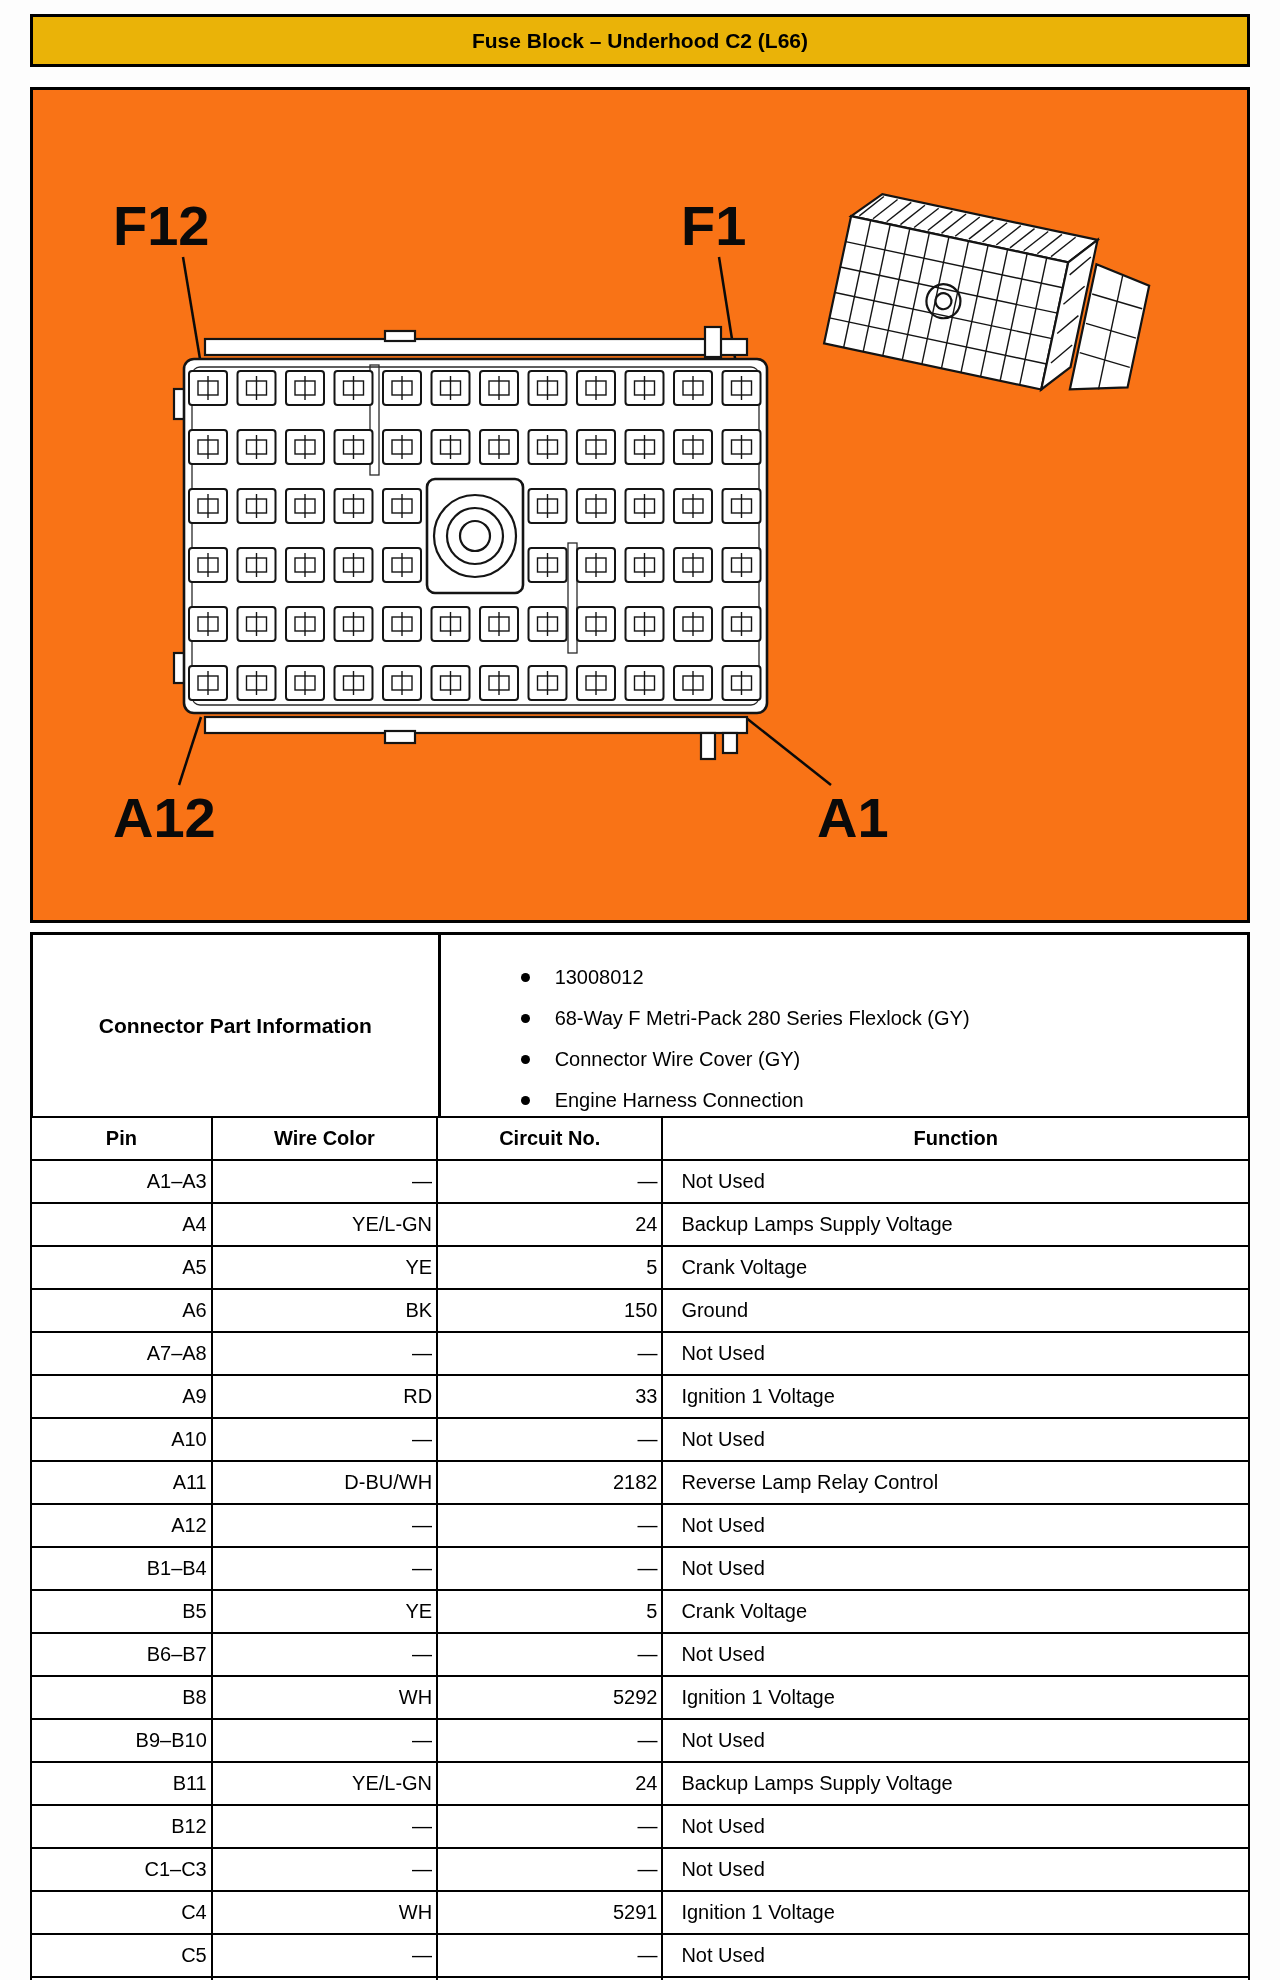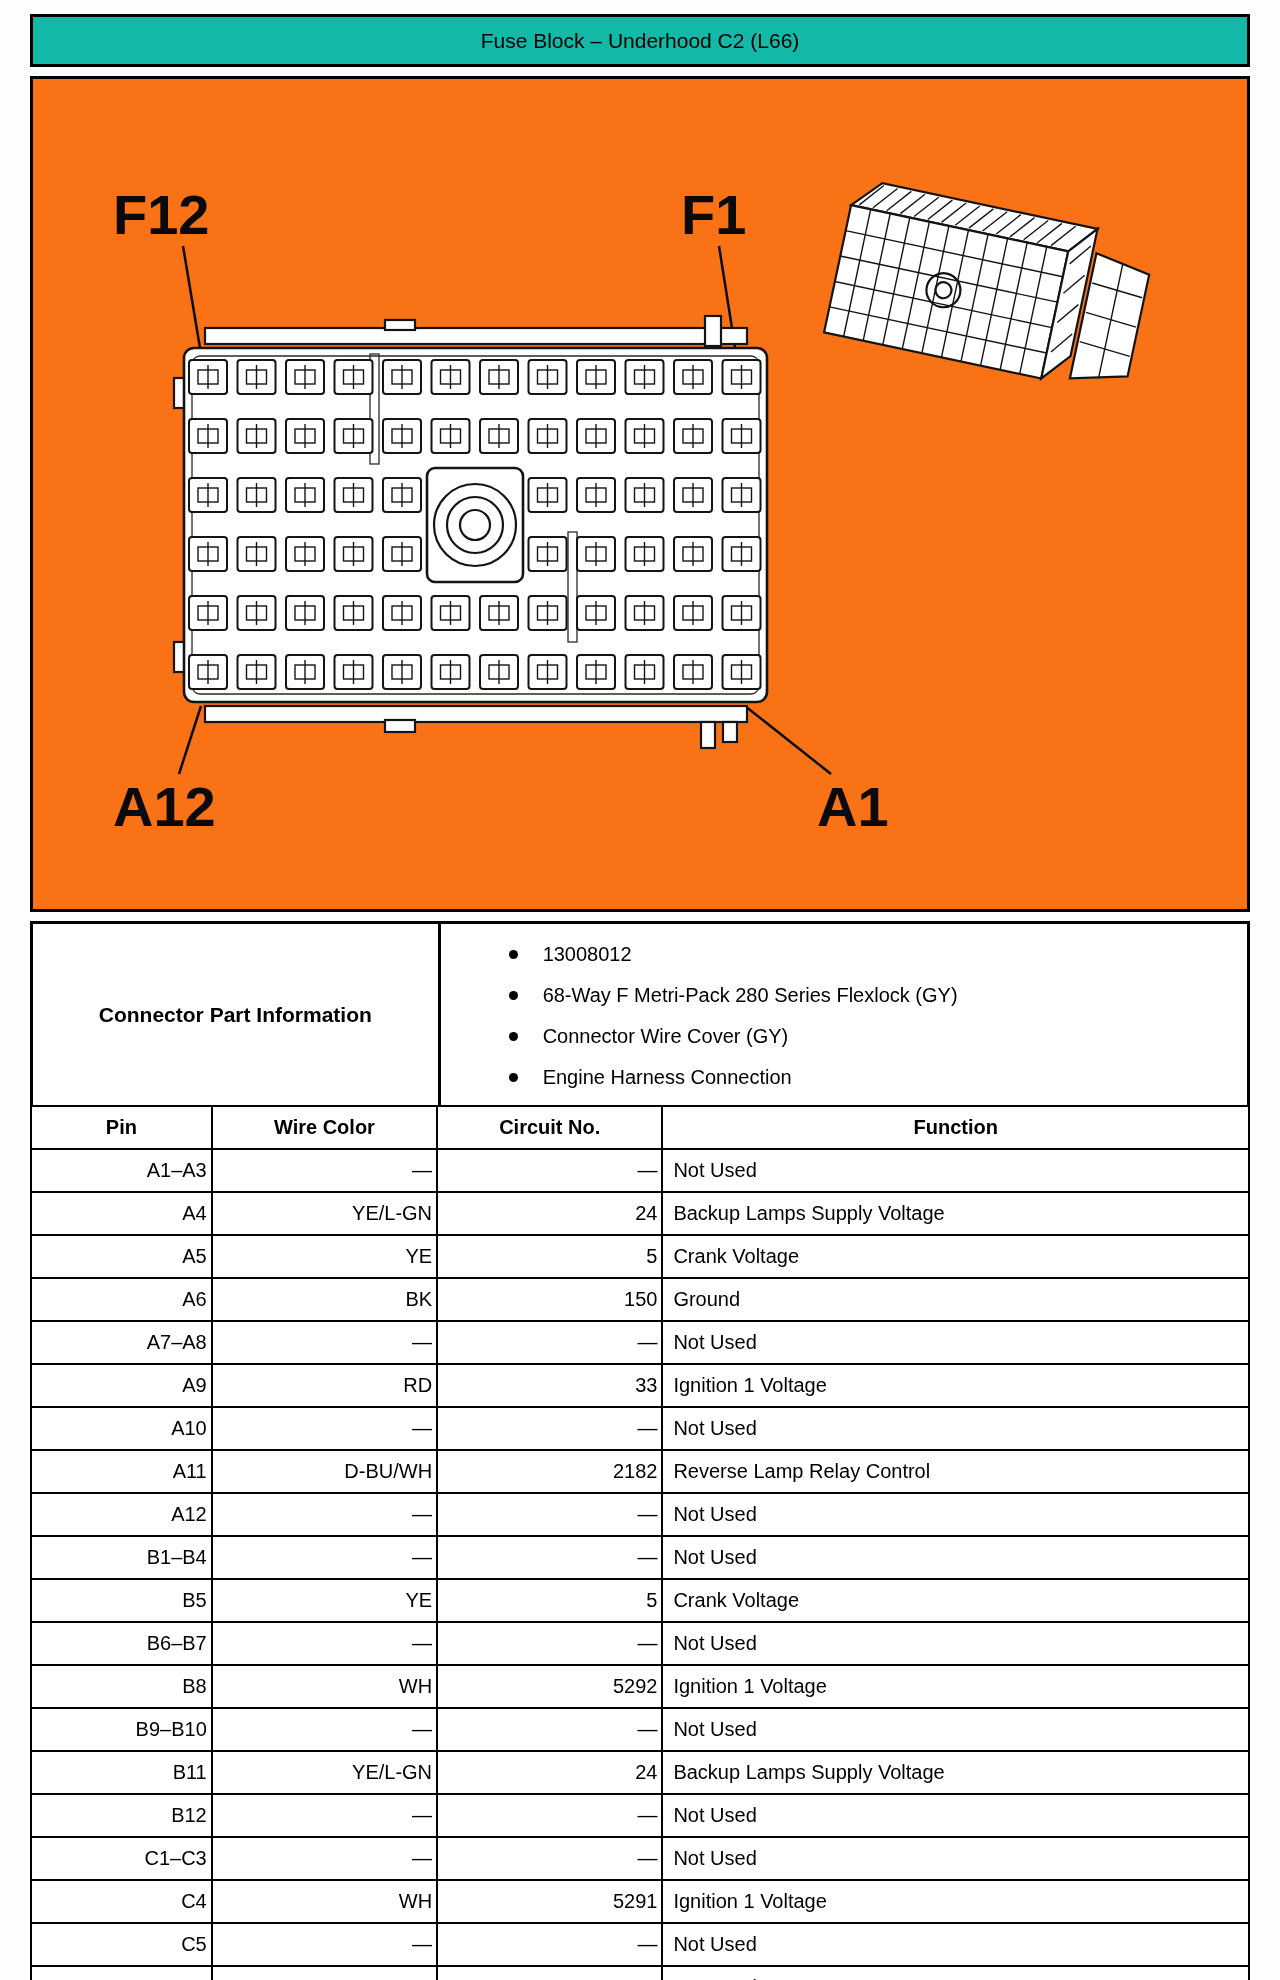"Fuse Block – Underhood C2" .title-bar { background: #14b8a6 -> #eab308; font-weight: normal -> bold; margin-bottom: 9px -> 20px }
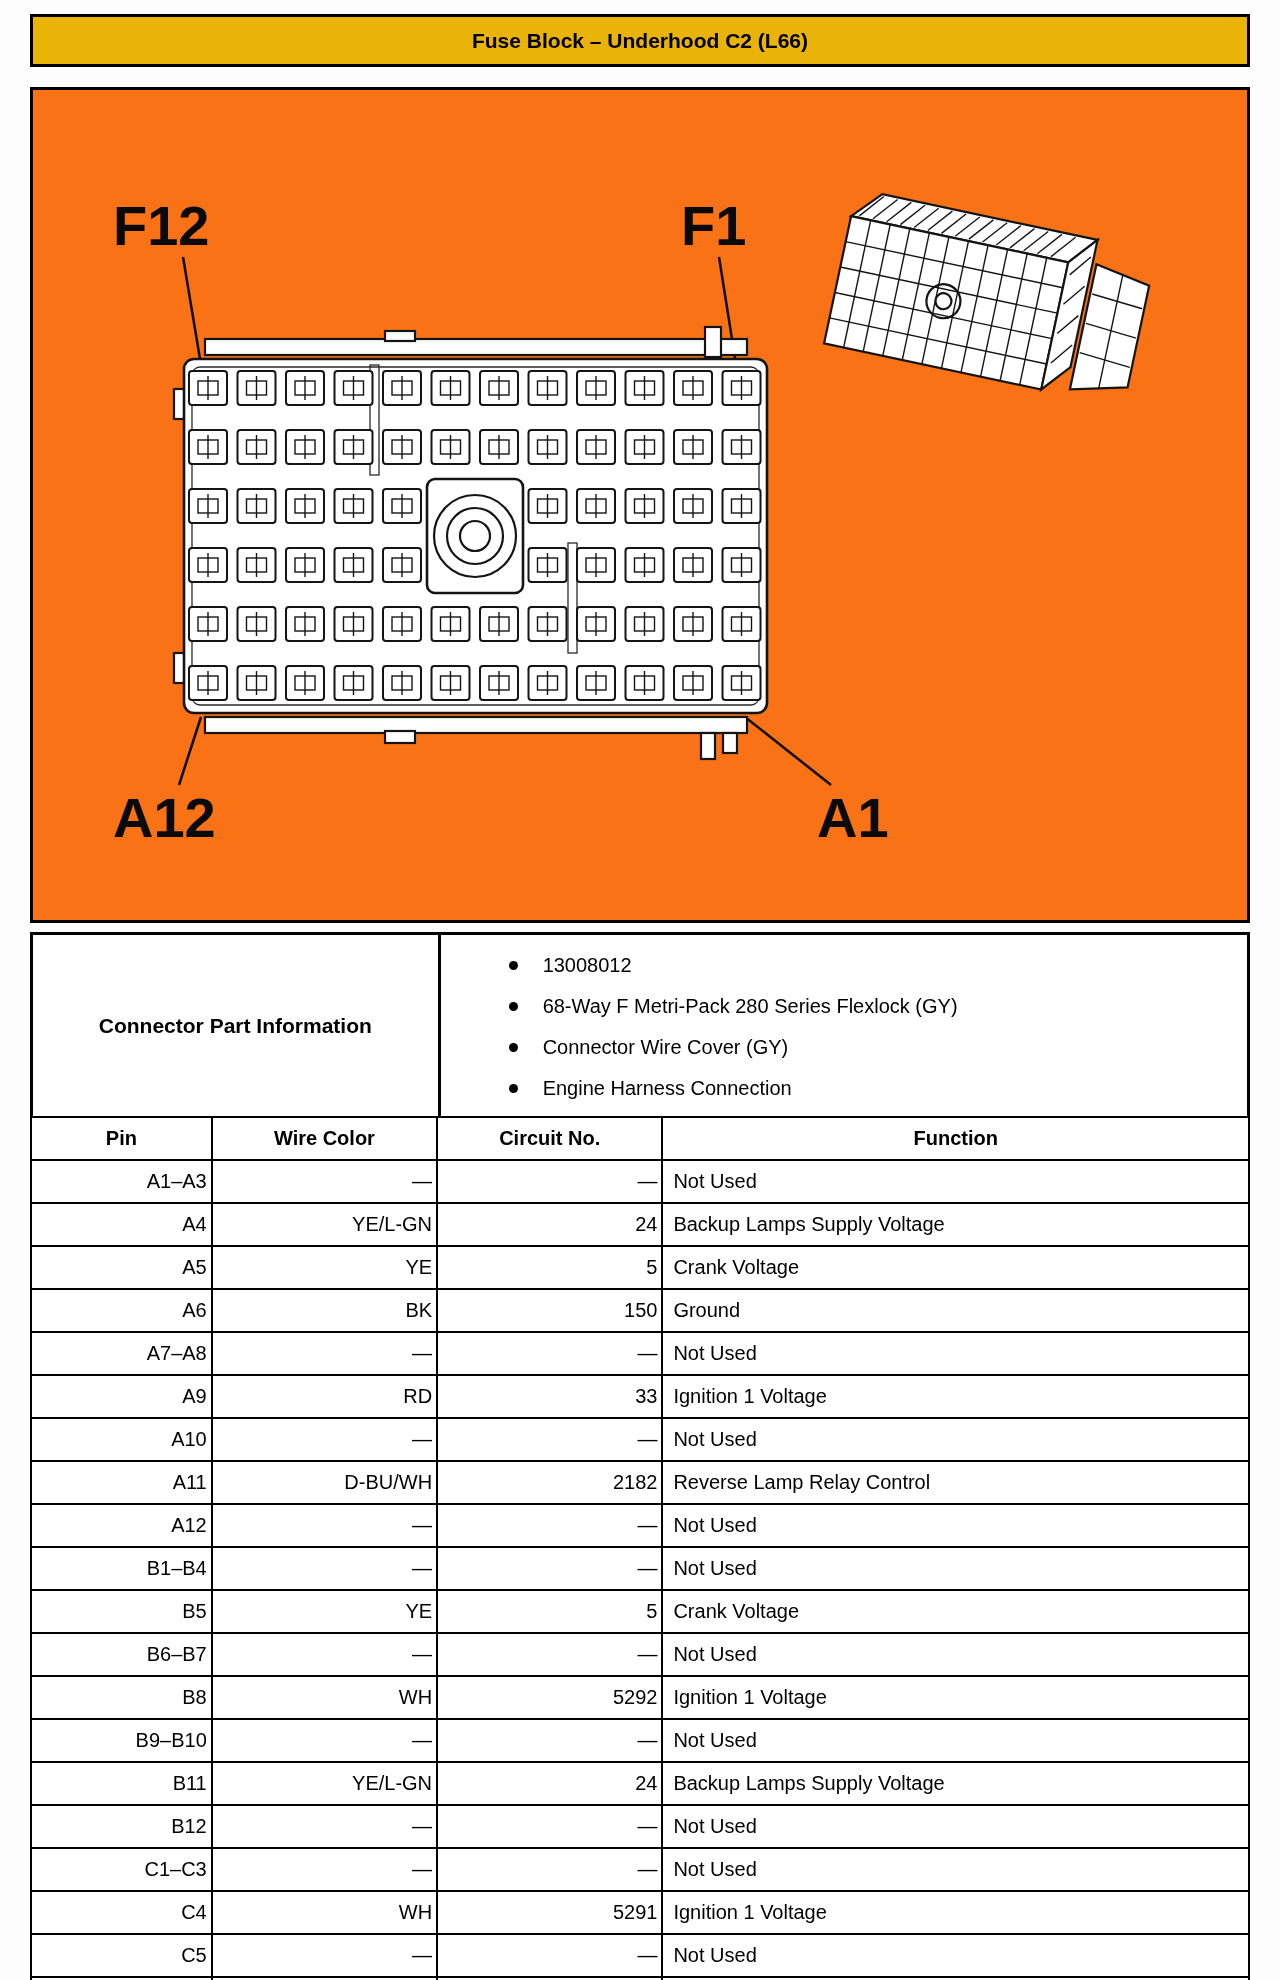"13008012" .part-info-bullets { margin: 0 -> 12px }
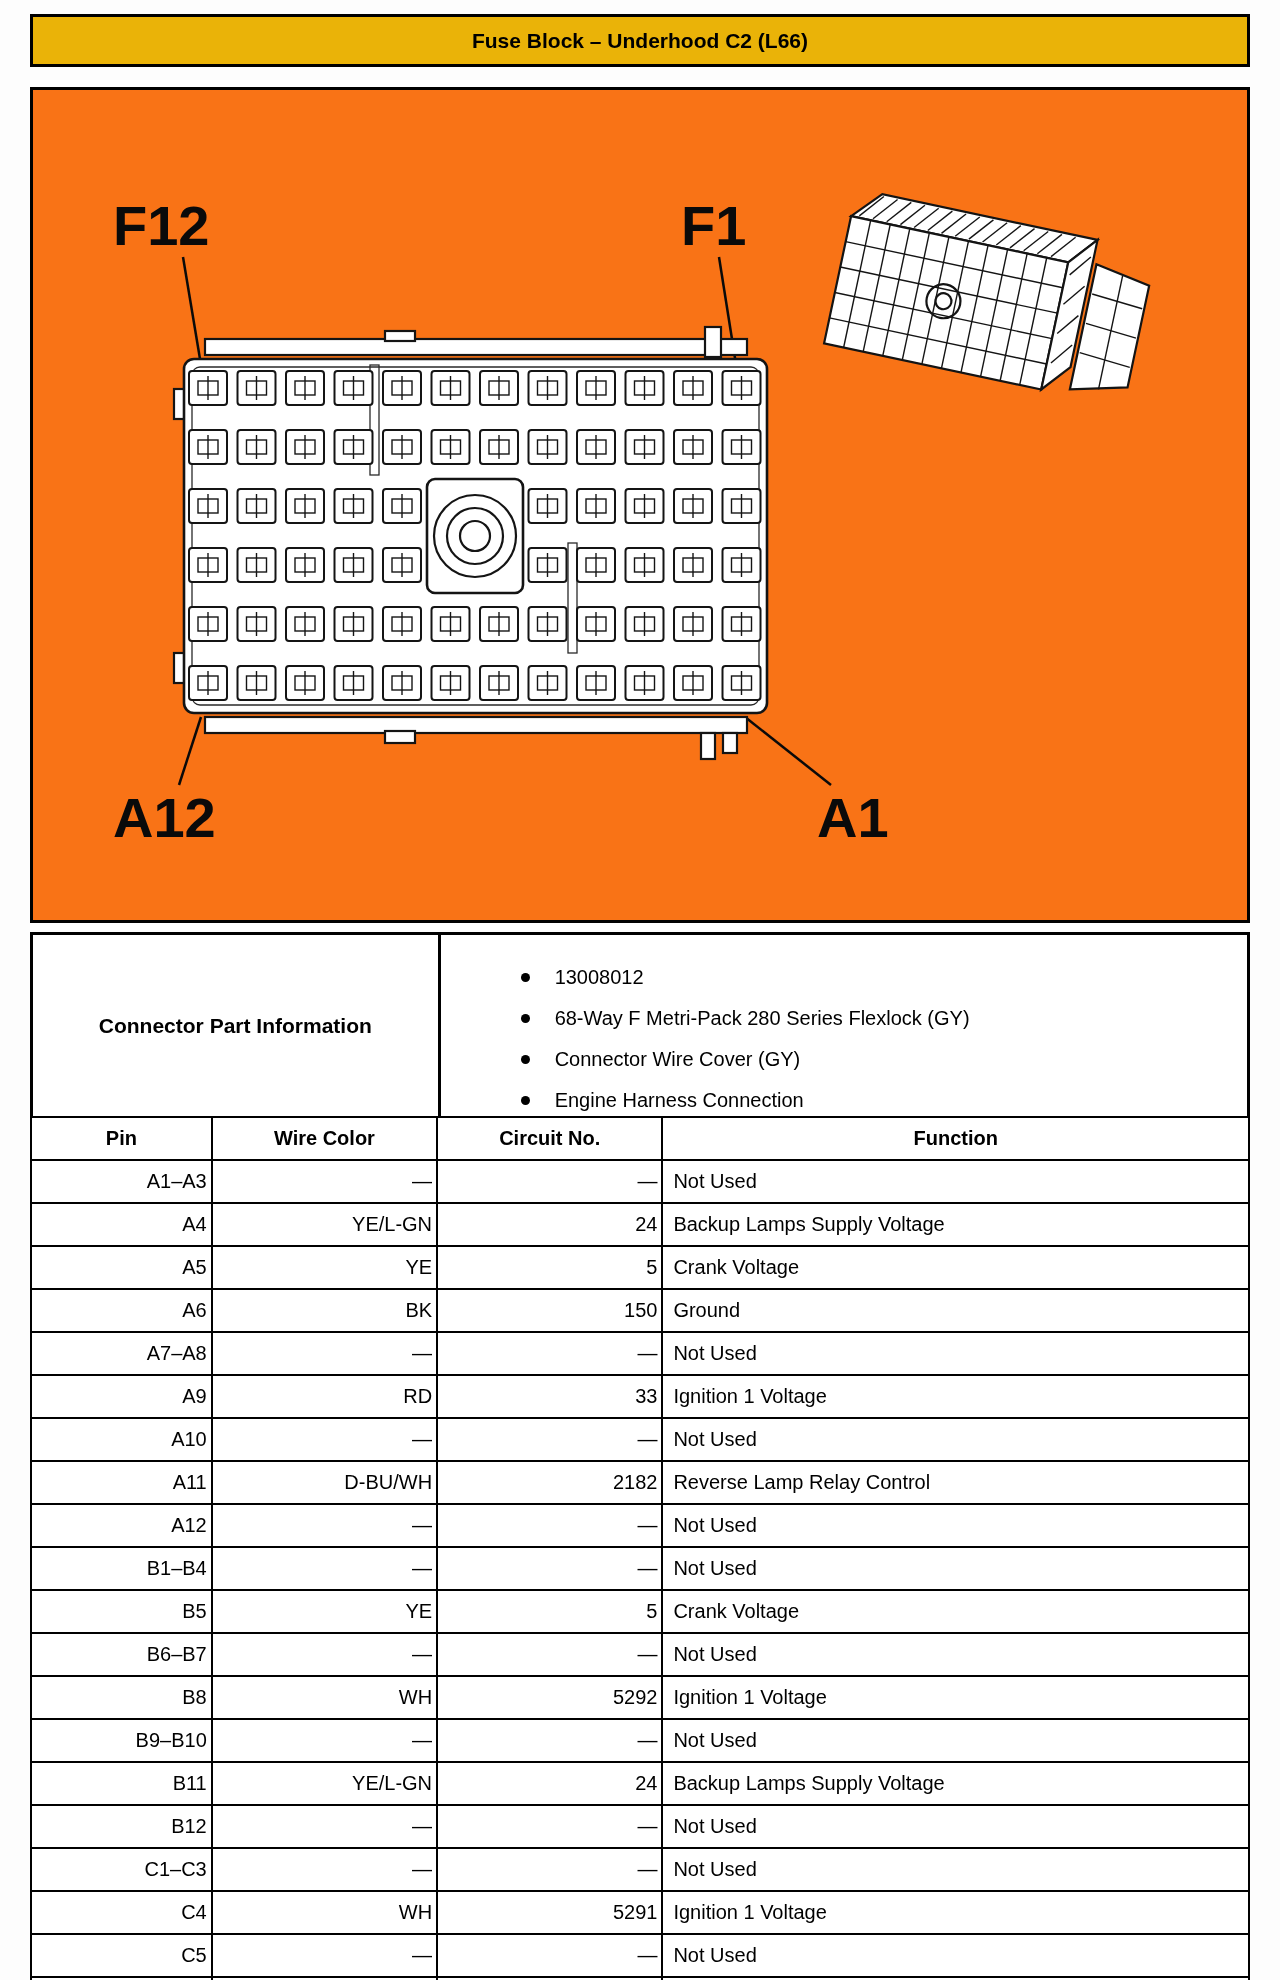"Not Used" .pinout td.fn { padding-left: 10px -> 18px }
